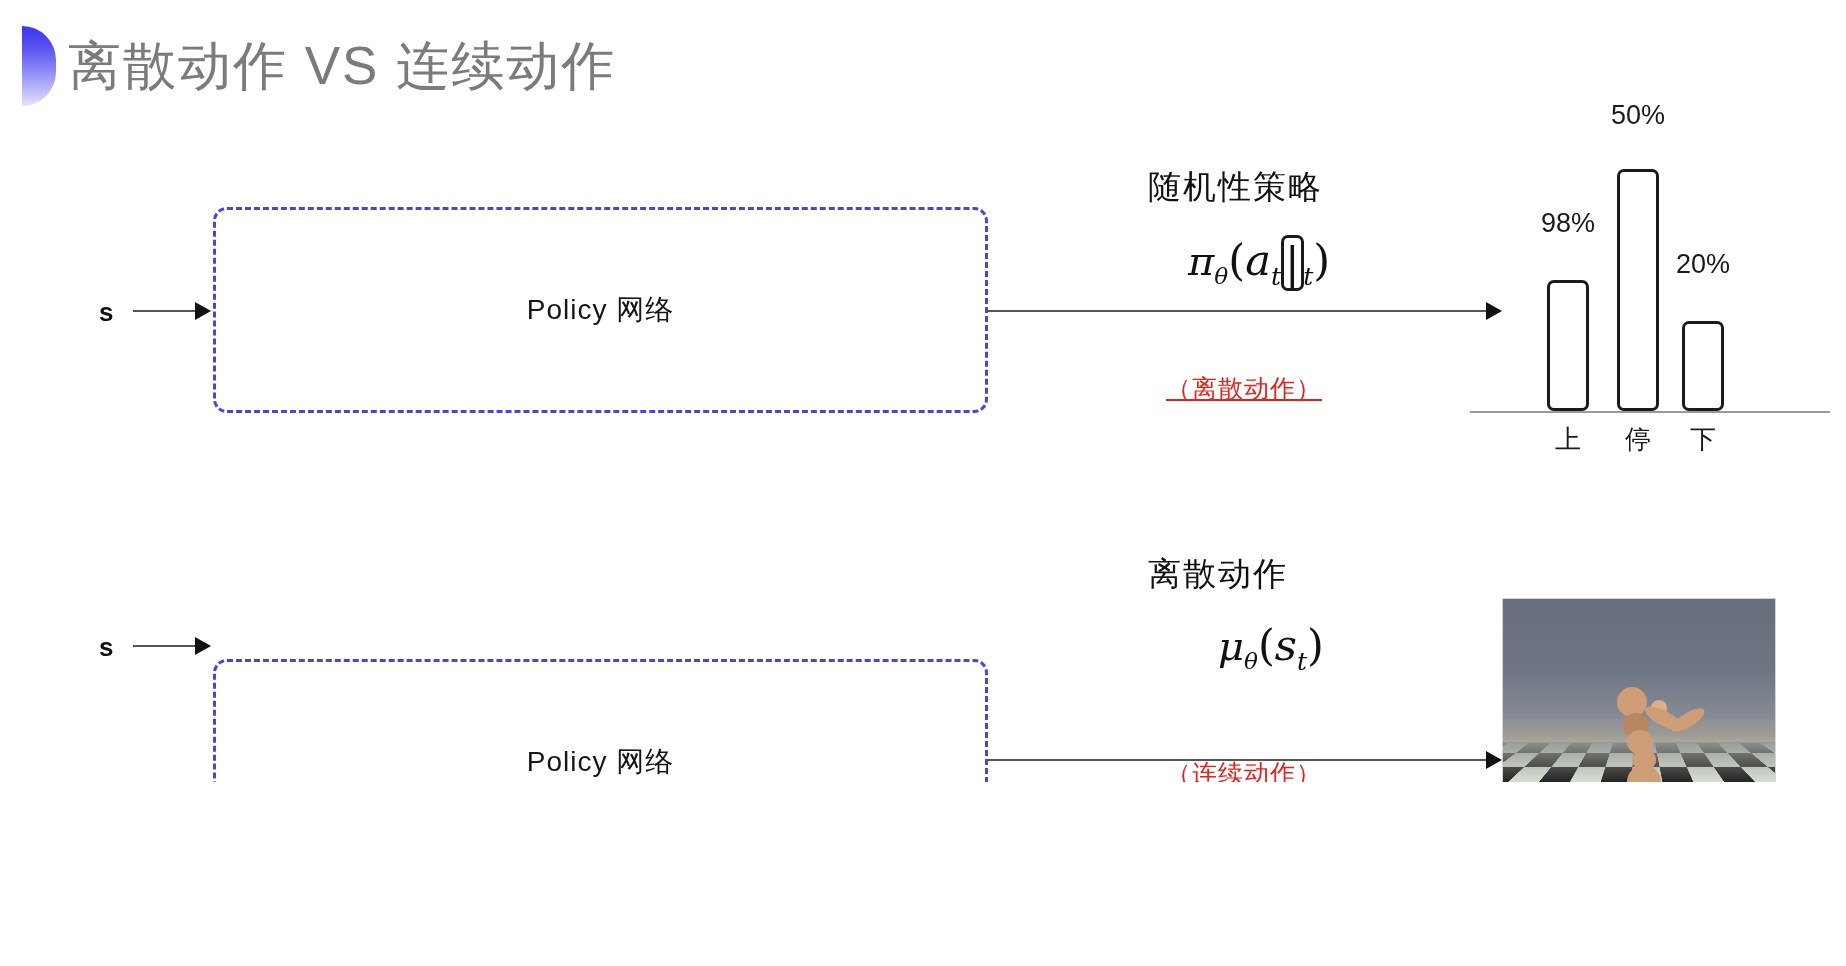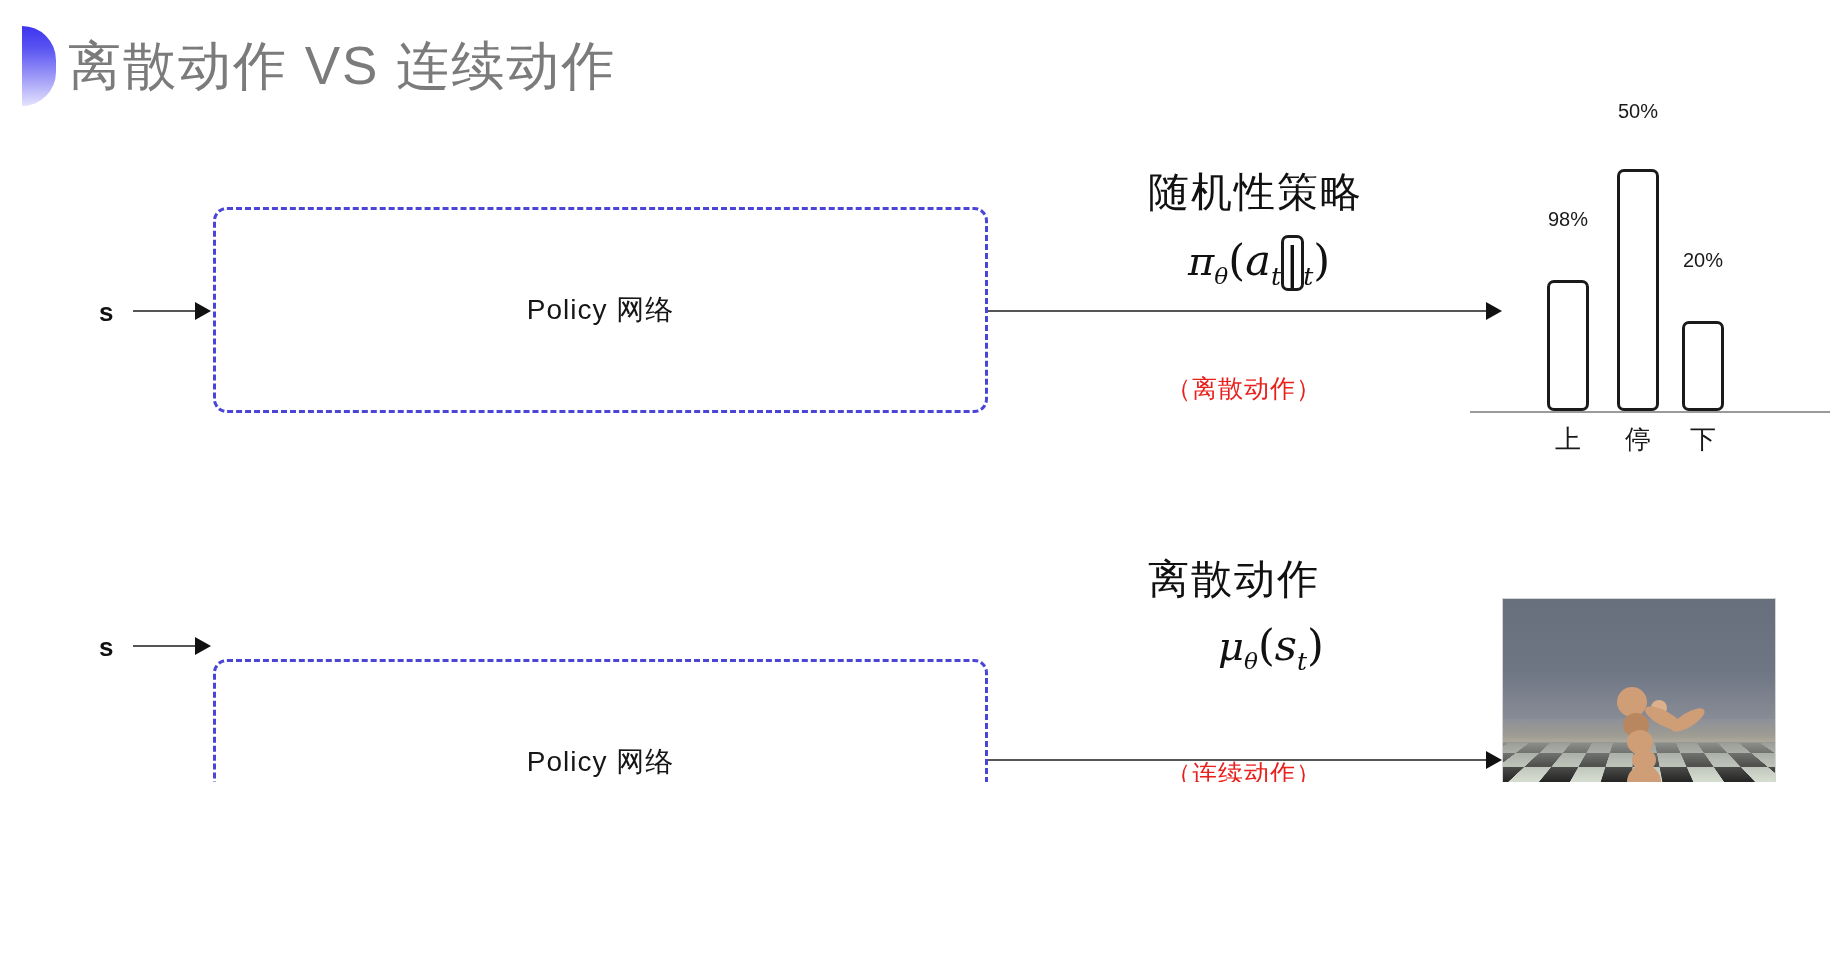"50%" .bar-value { font-size: 20px -> 27px }
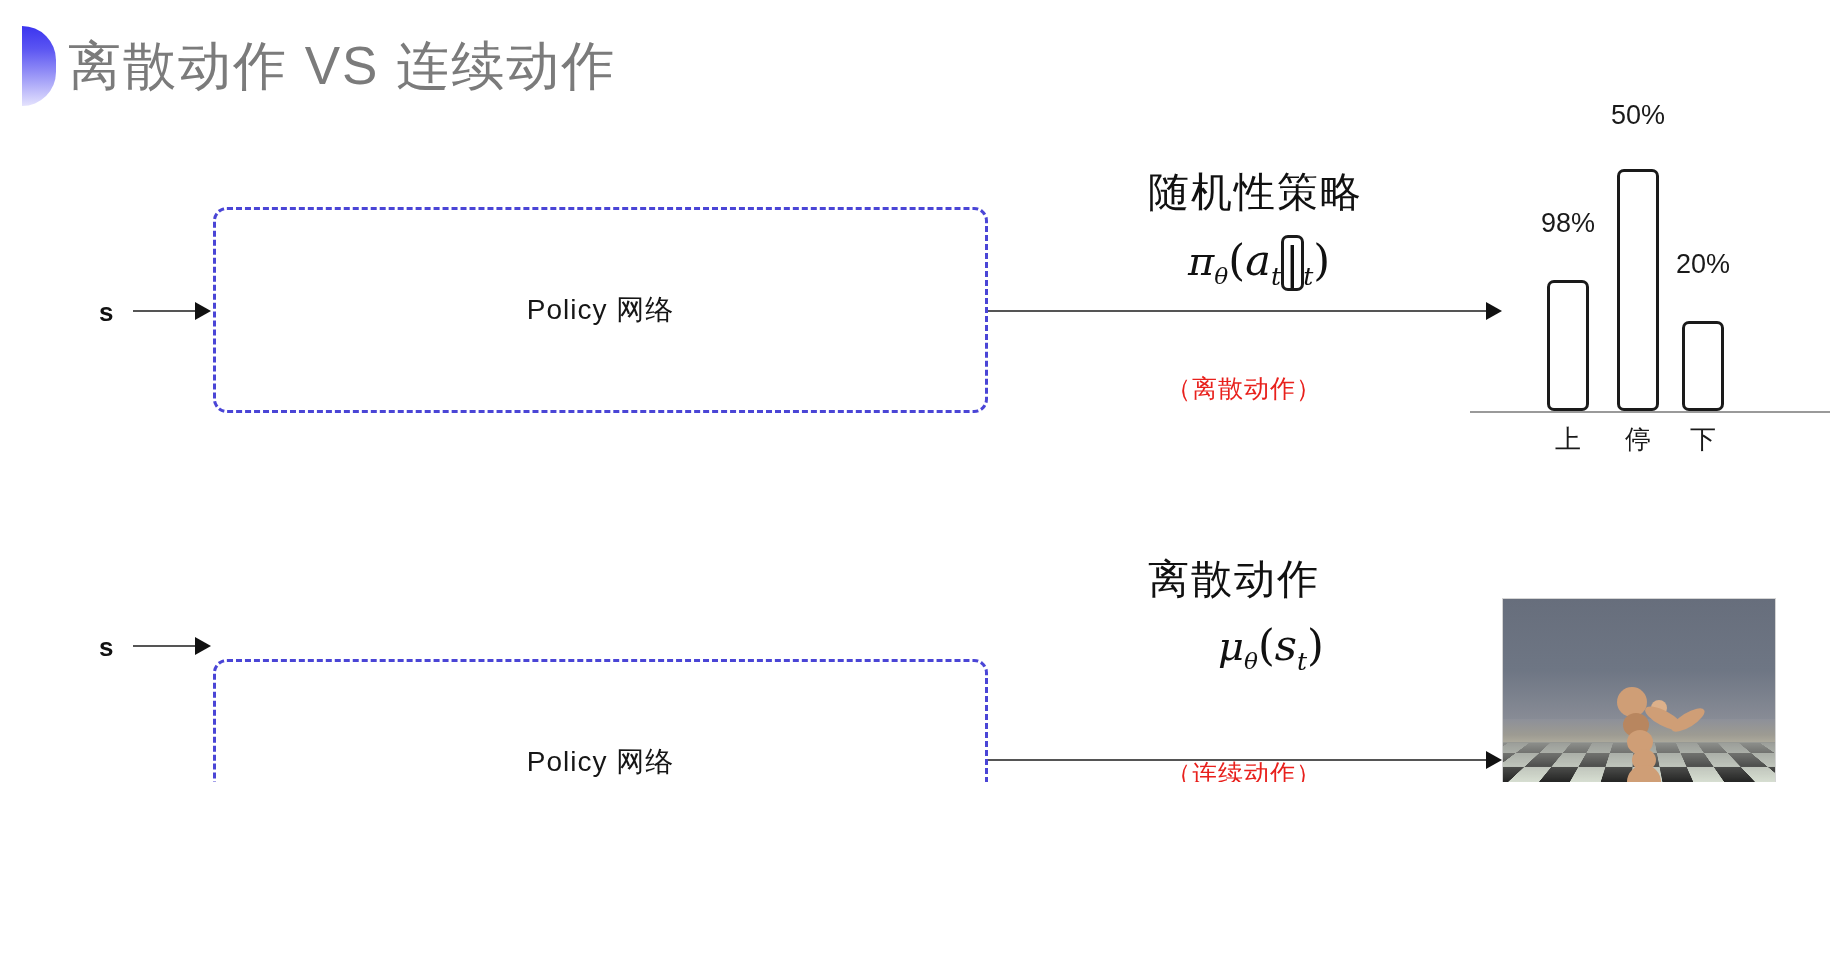"随机性策略" .annot-title { font-size: 41px -> 33px }
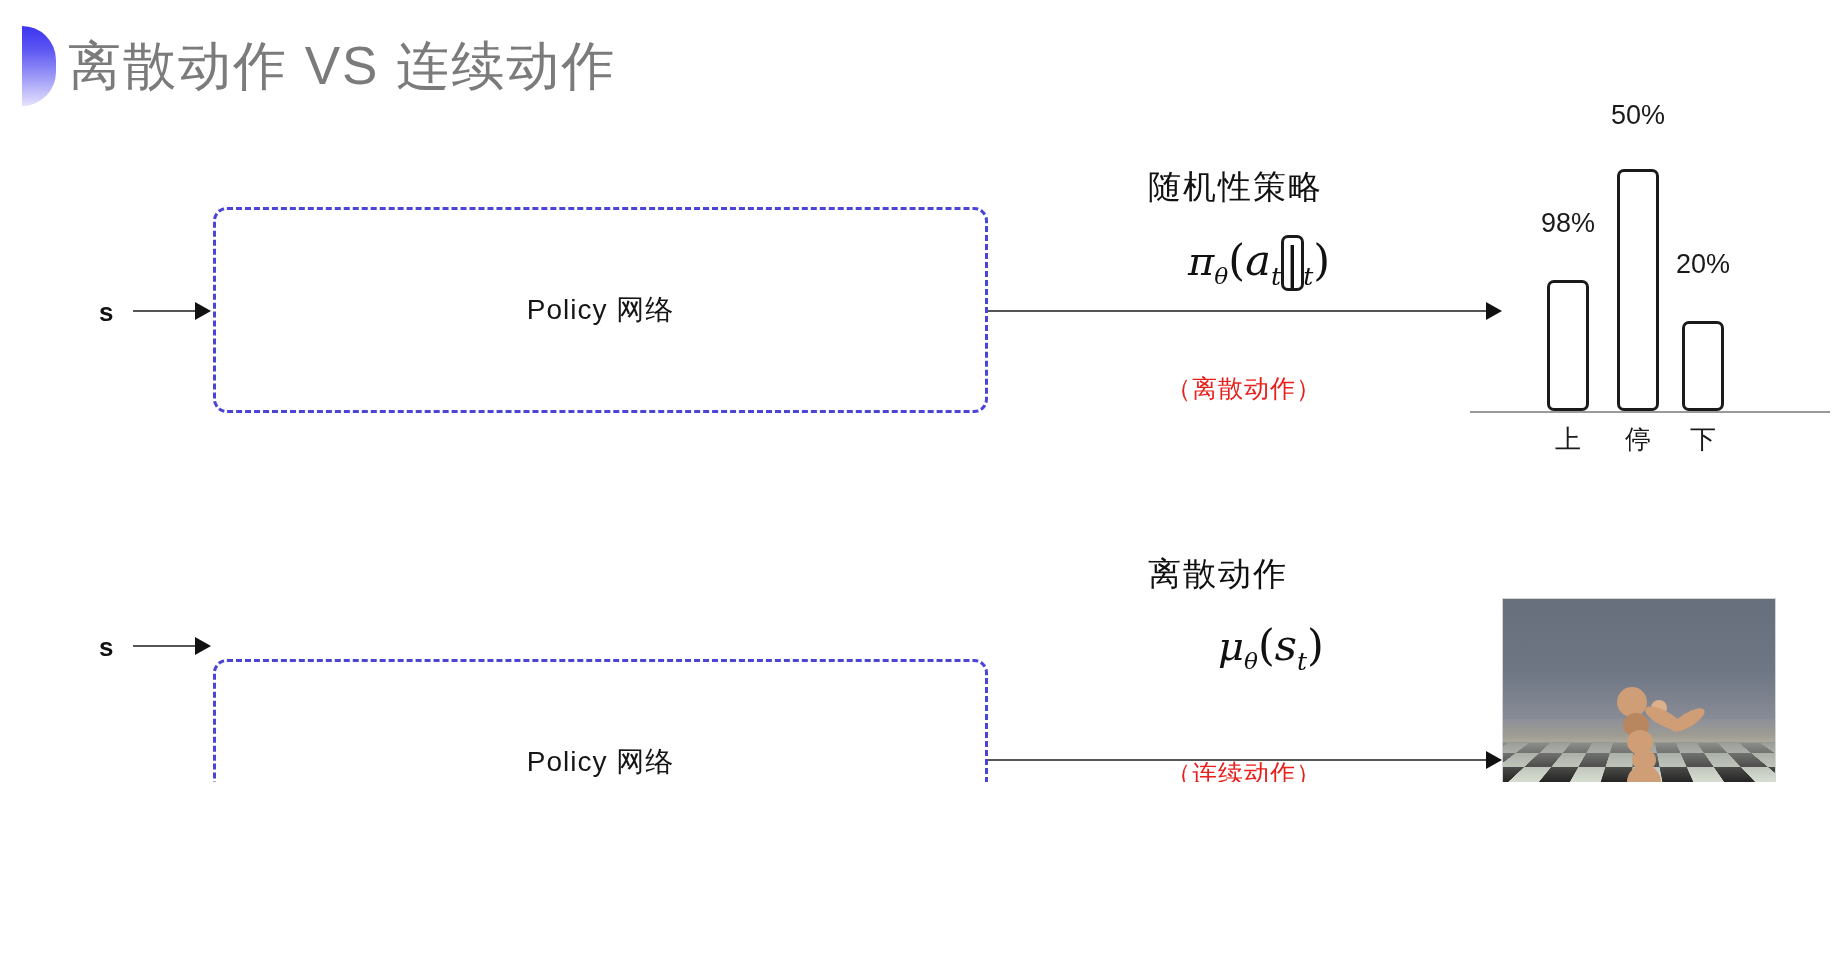"（离散动作）" div.annot-red { text-decoration: none -> underline }
